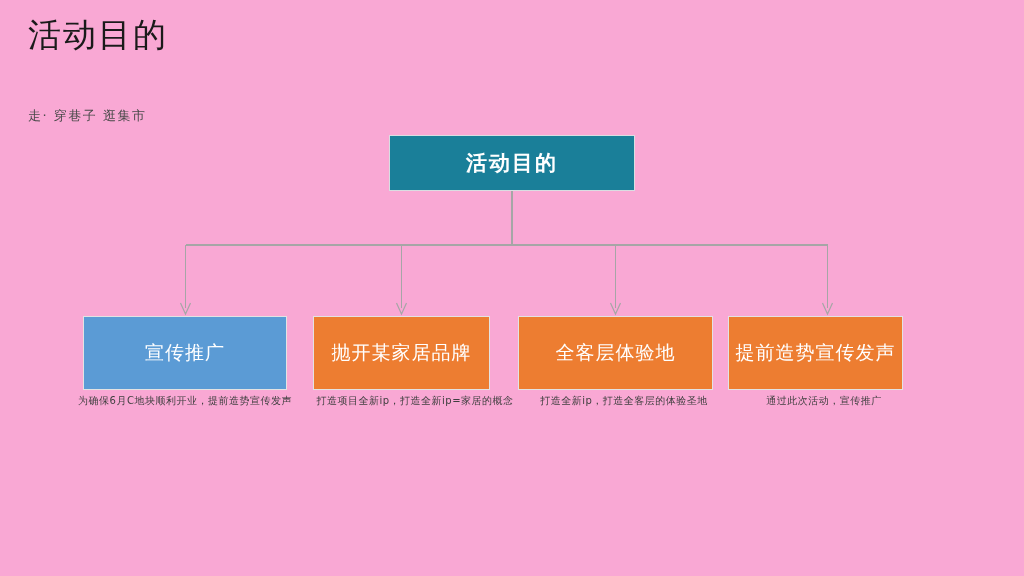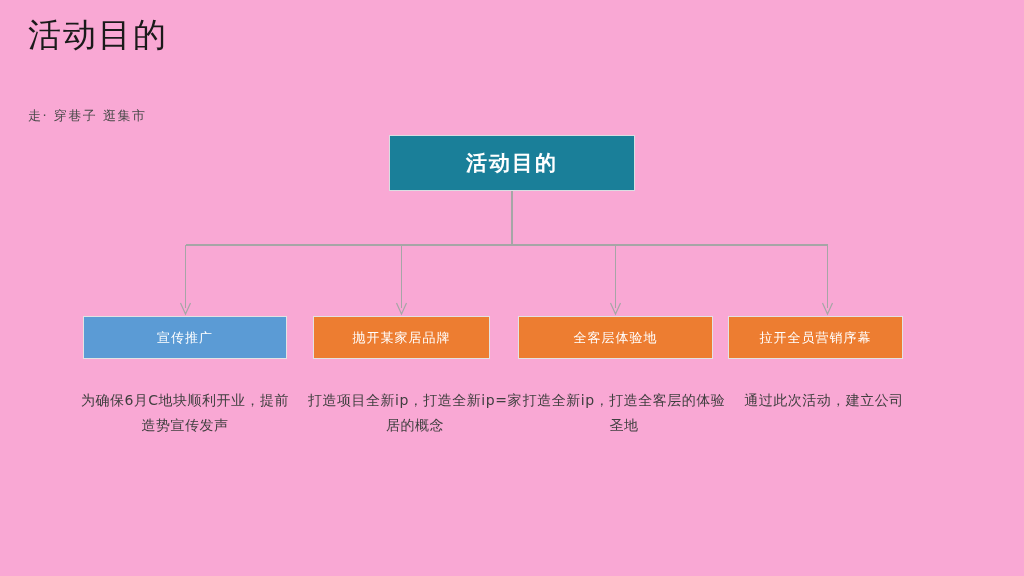"宣传推广" .node-child { font-size: 13px -> 19px; height: 43px -> 74px }
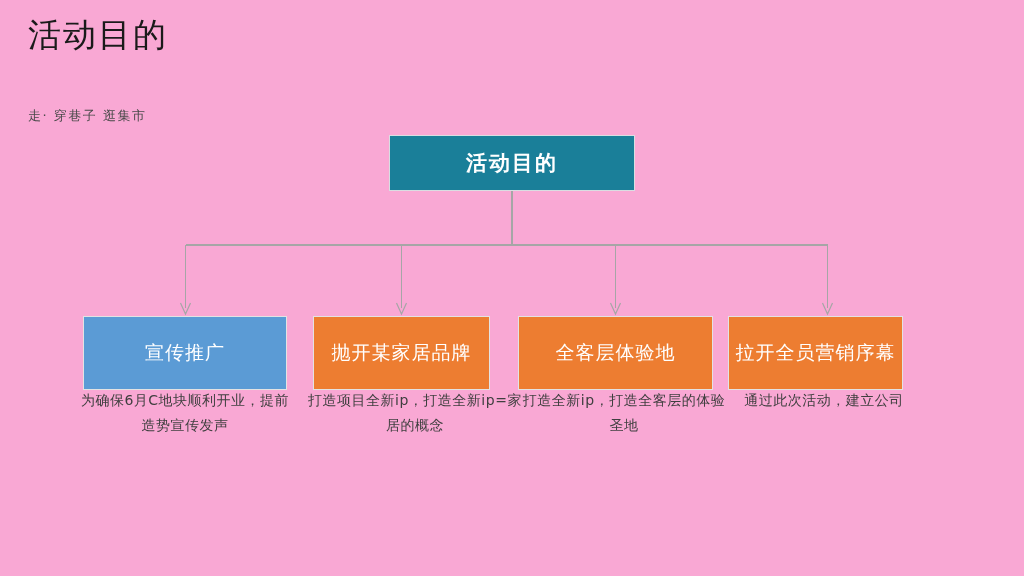"拉开全员营销序幕" div.node { text: 拉开全员营销序幕 -> 提前造势宣传发声 }
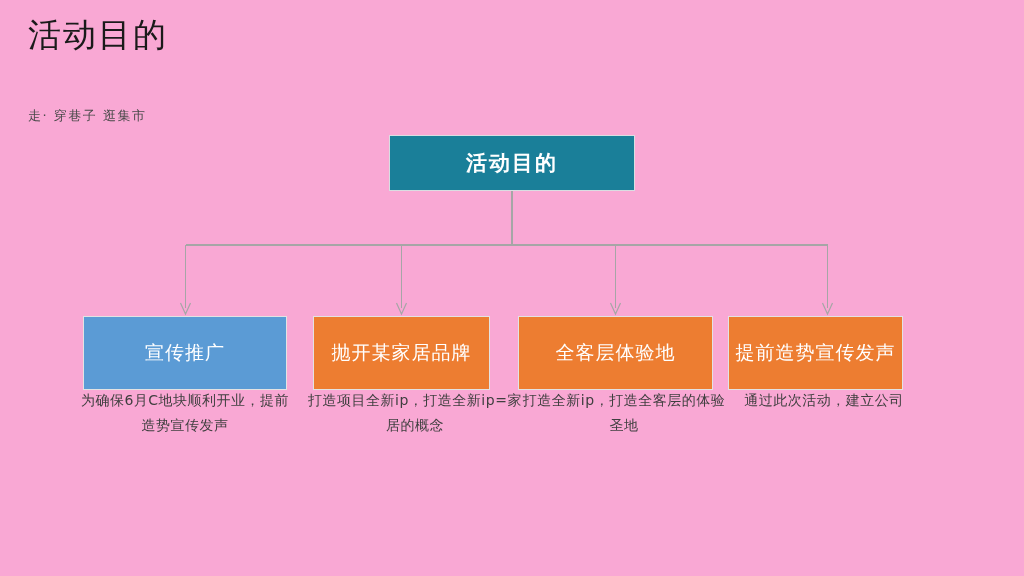"为确保6月C地块顺利开业，提前造势宣传发声" .caption { font-size: 14px -> 10px }
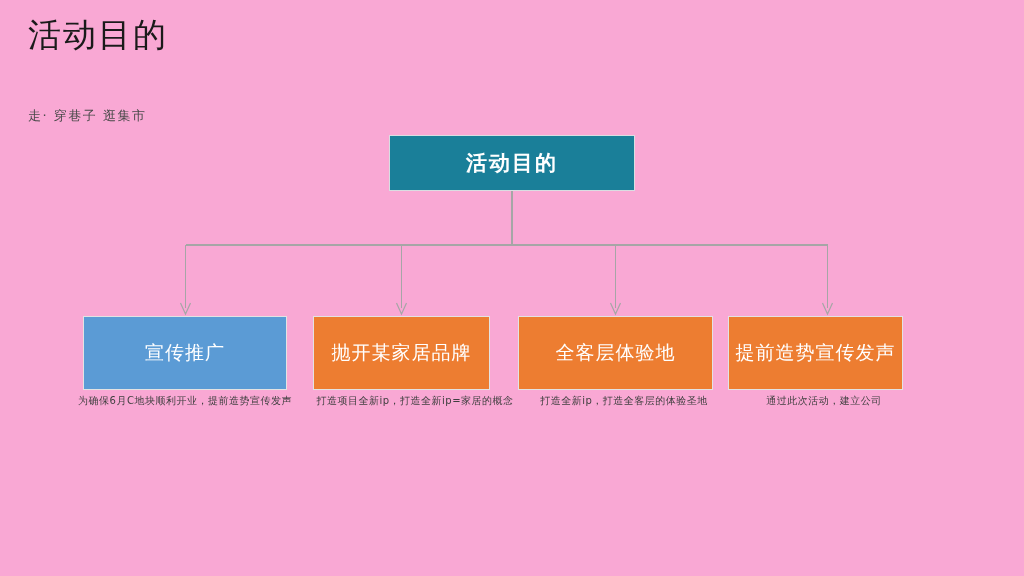"通过此次活动，建立公司" div.caption { text: 建立公司 -> 宣传推广 }
